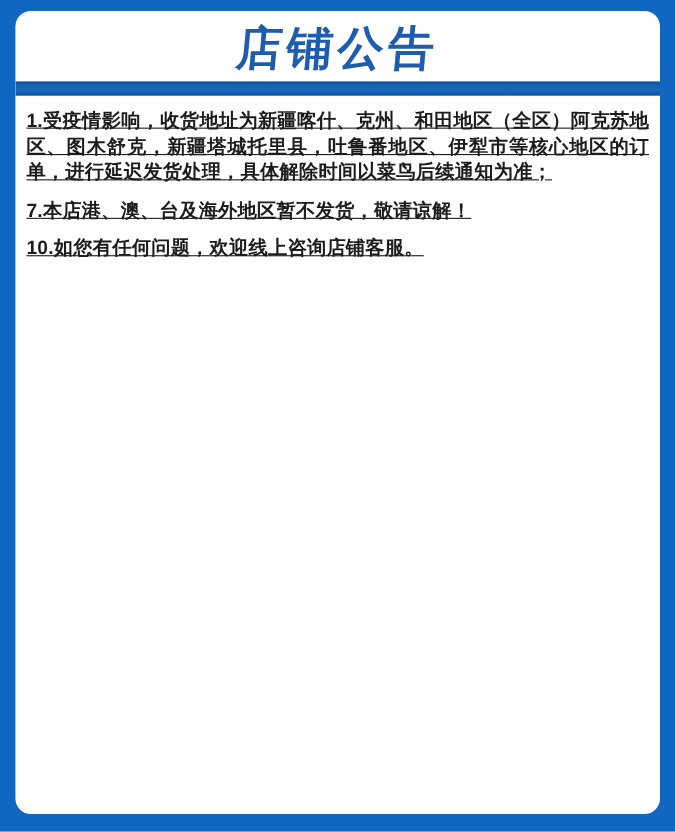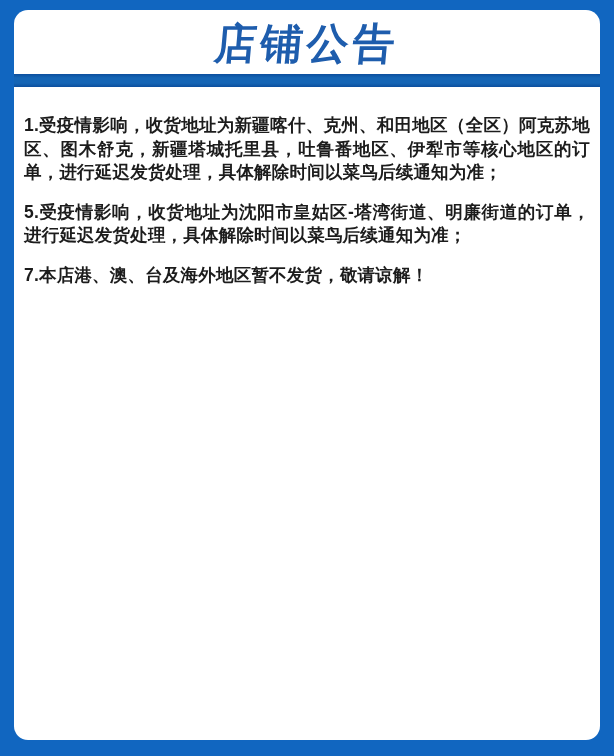"1.受疫情影响，收货地址为新疆喀什、克州、和田地区（全区）阿克苏地区、图木舒克，" .notice-paragraph { margin: 16px 0 11px 0 -> 0 0 11px 0; text-decoration: none -> underline }
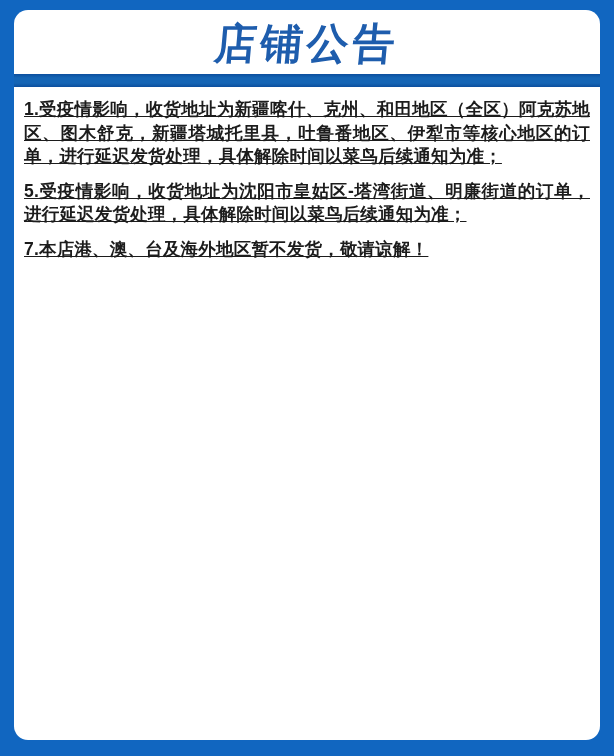"5.受疫情影响，收货地址为沈阳市皇姑区-塔湾街道、明廉街道的订单，进行延迟发货处" p.notice-paragraph { html: <p>5.受疫情影响，收货地址为沈阳市皇姑区-塔湾街道、明廉街道的订单，进行延迟发货处理，具体解除时间以菜鸟后续通知为准；</p> -> none }
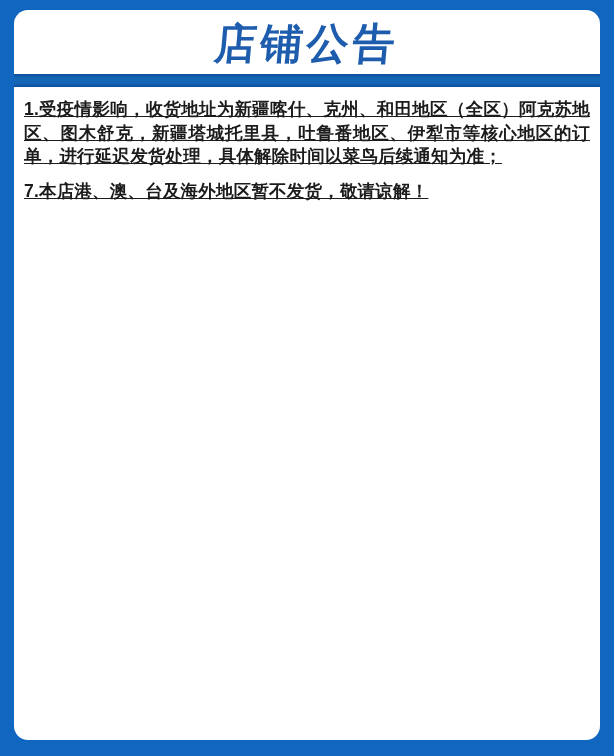"10.如您有任何问题，欢迎线上咨询店铺客服。" p.notice-paragraph { html: none -> <p>10.如您有任何问题，欢迎线上咨询店铺客服。</p> }
